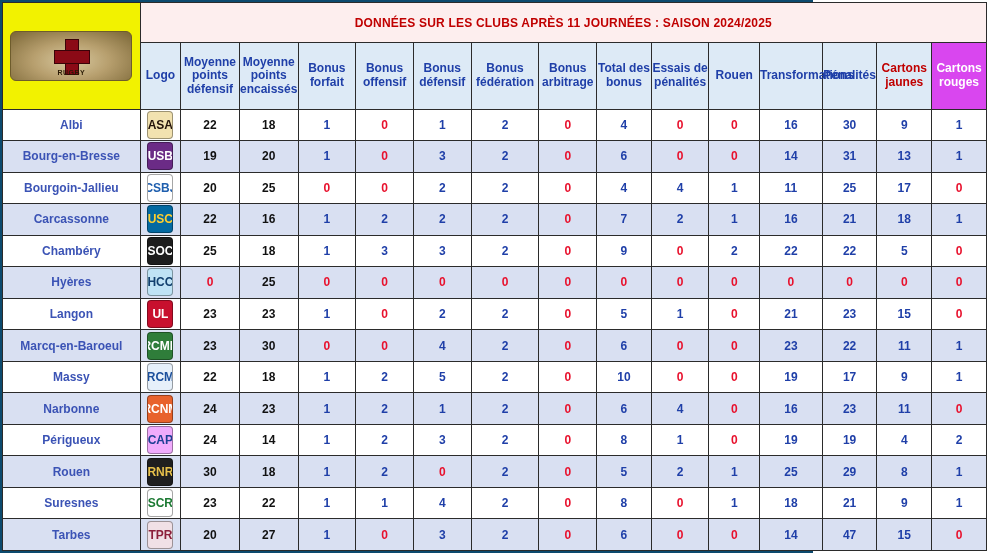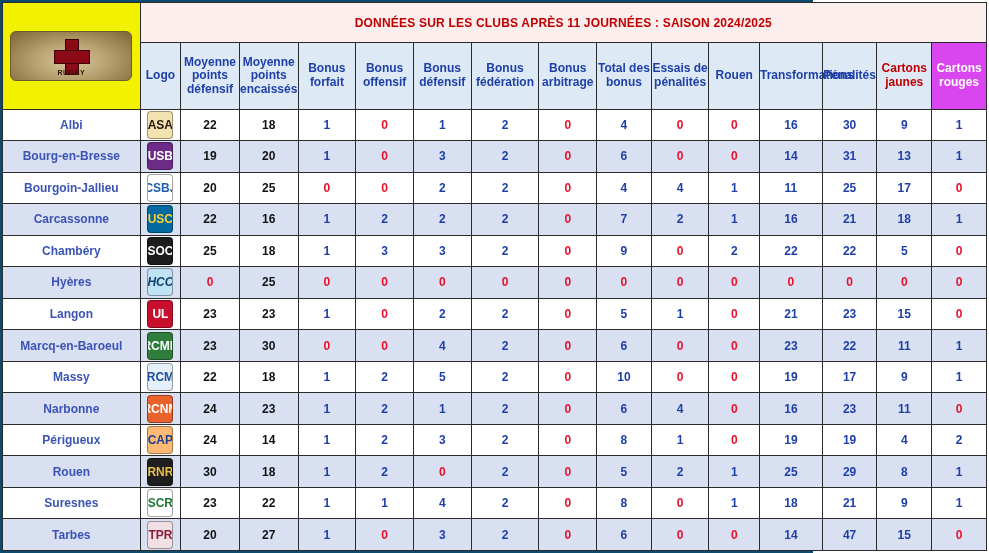"HCC" div.in { font-style: italic -> none }
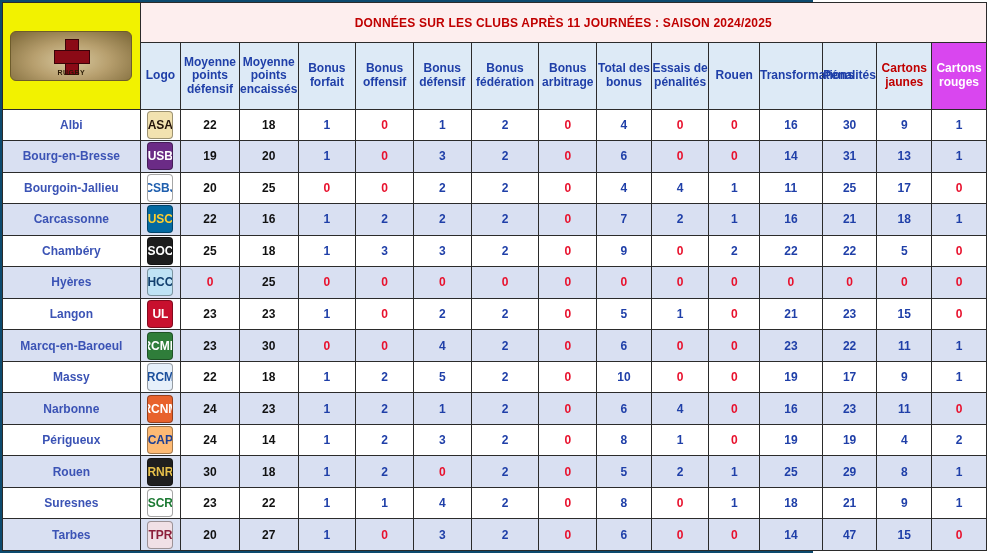"CAP" div.crest { background: #fdba74 -> #f0abfc }
